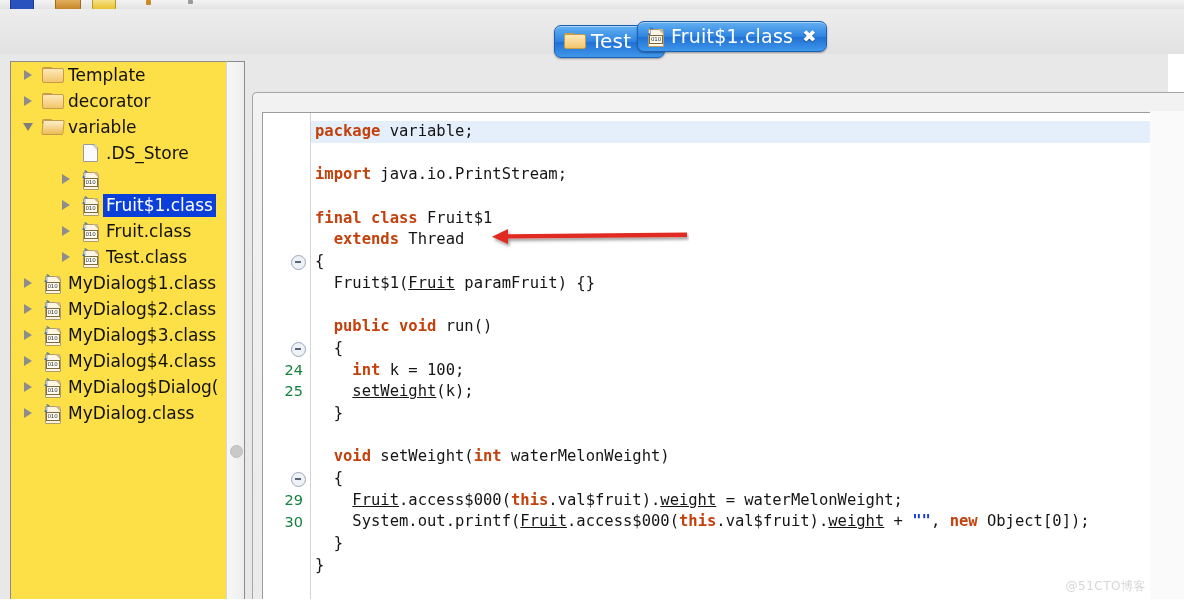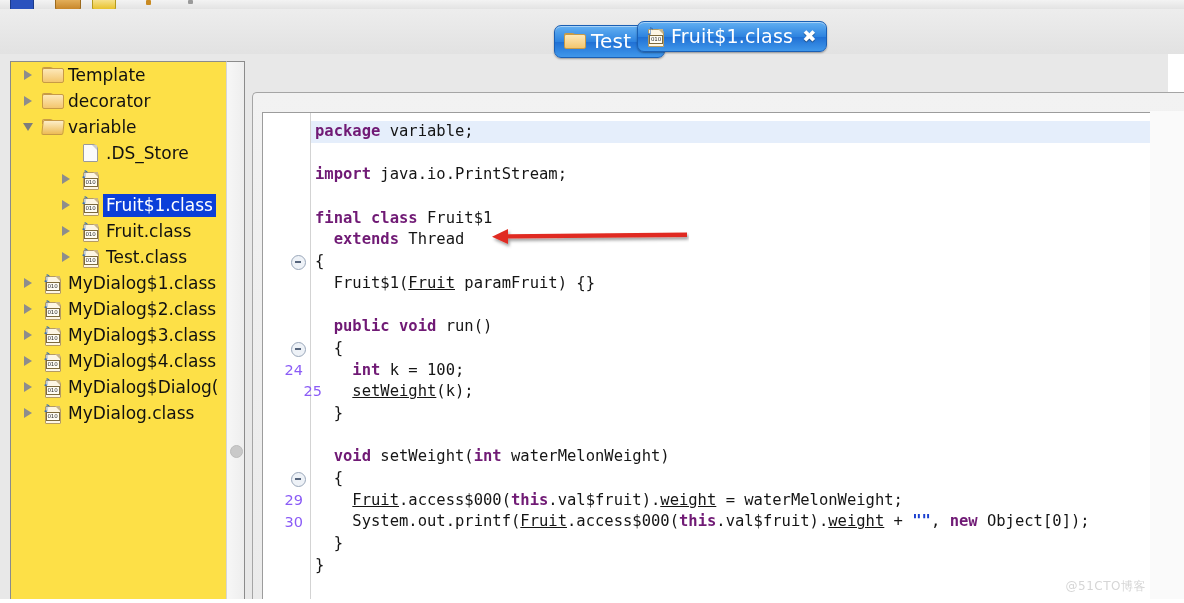"package" .kw { color: #701a75 -> #c2410c }
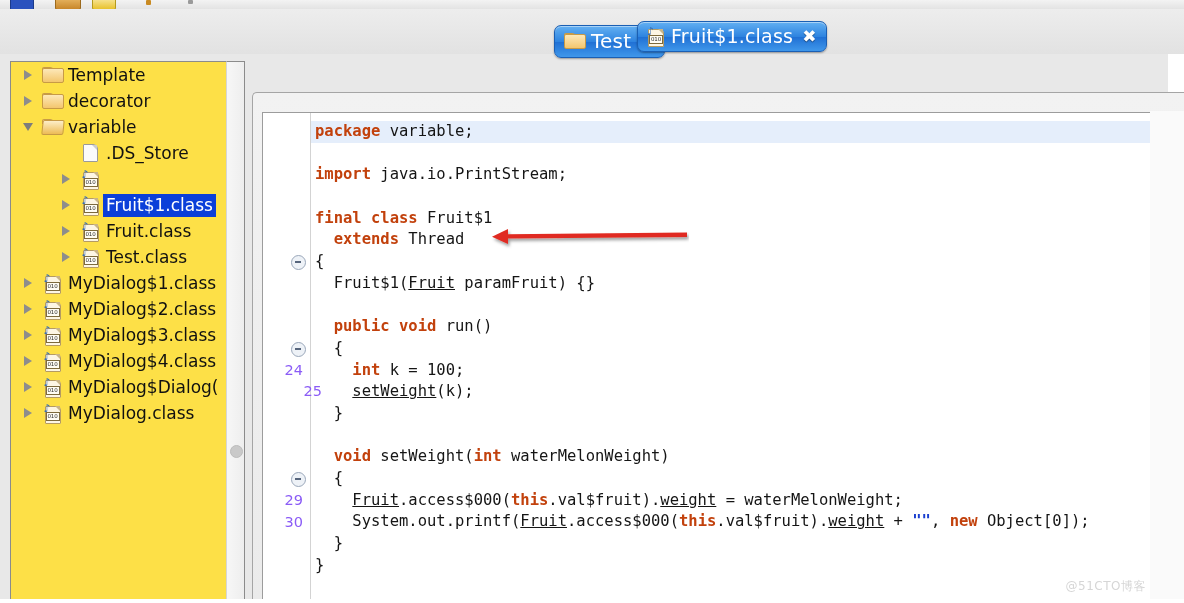"24" .gutter-num { color: #8b5cf6 -> #15803d }
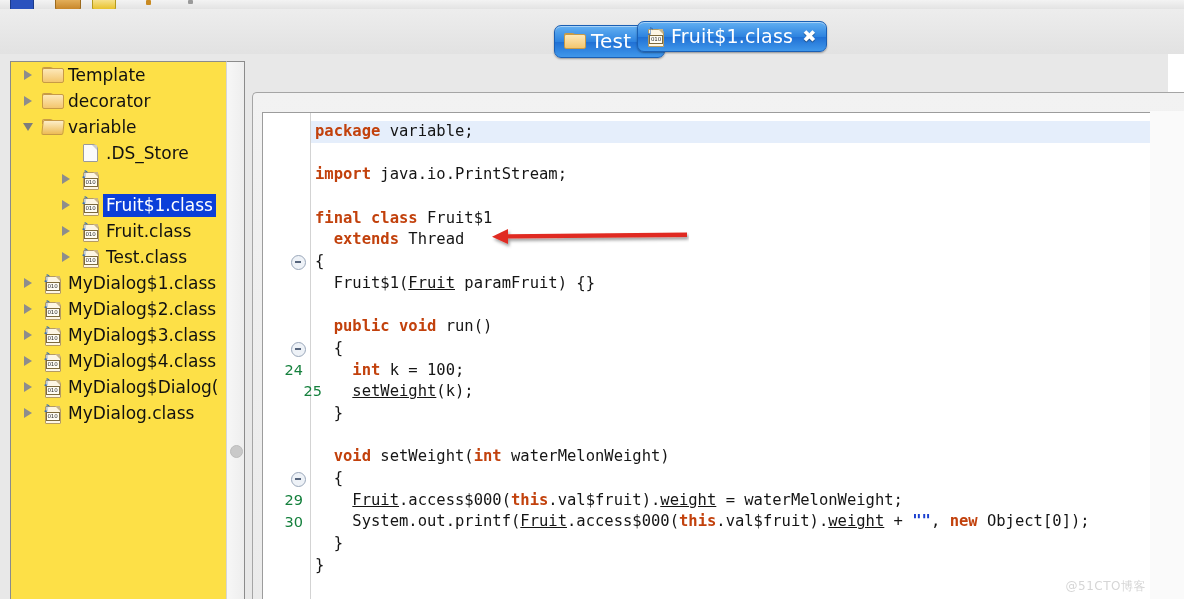"25" div.gutter-num { padding-left: 19px -> none }
